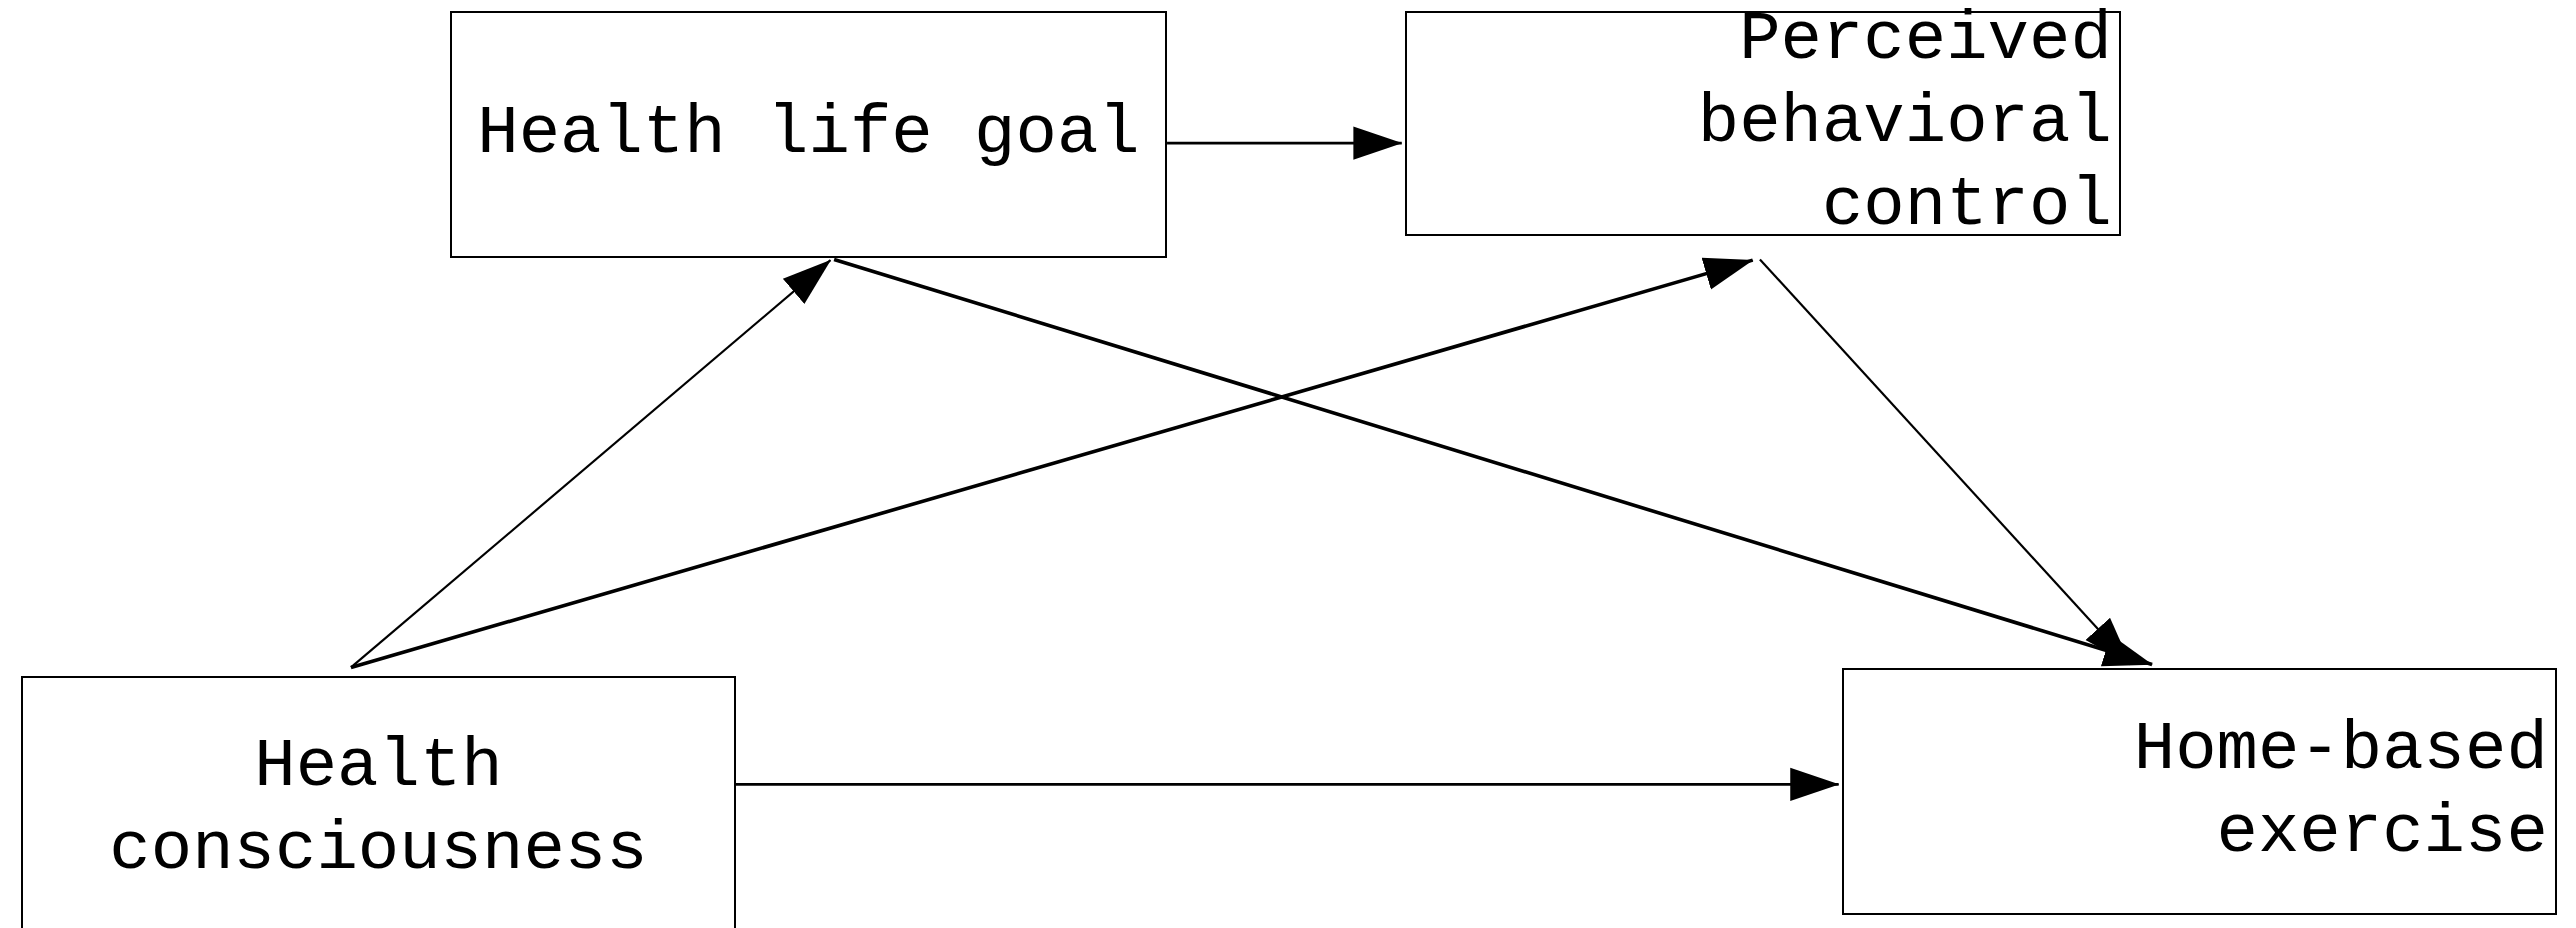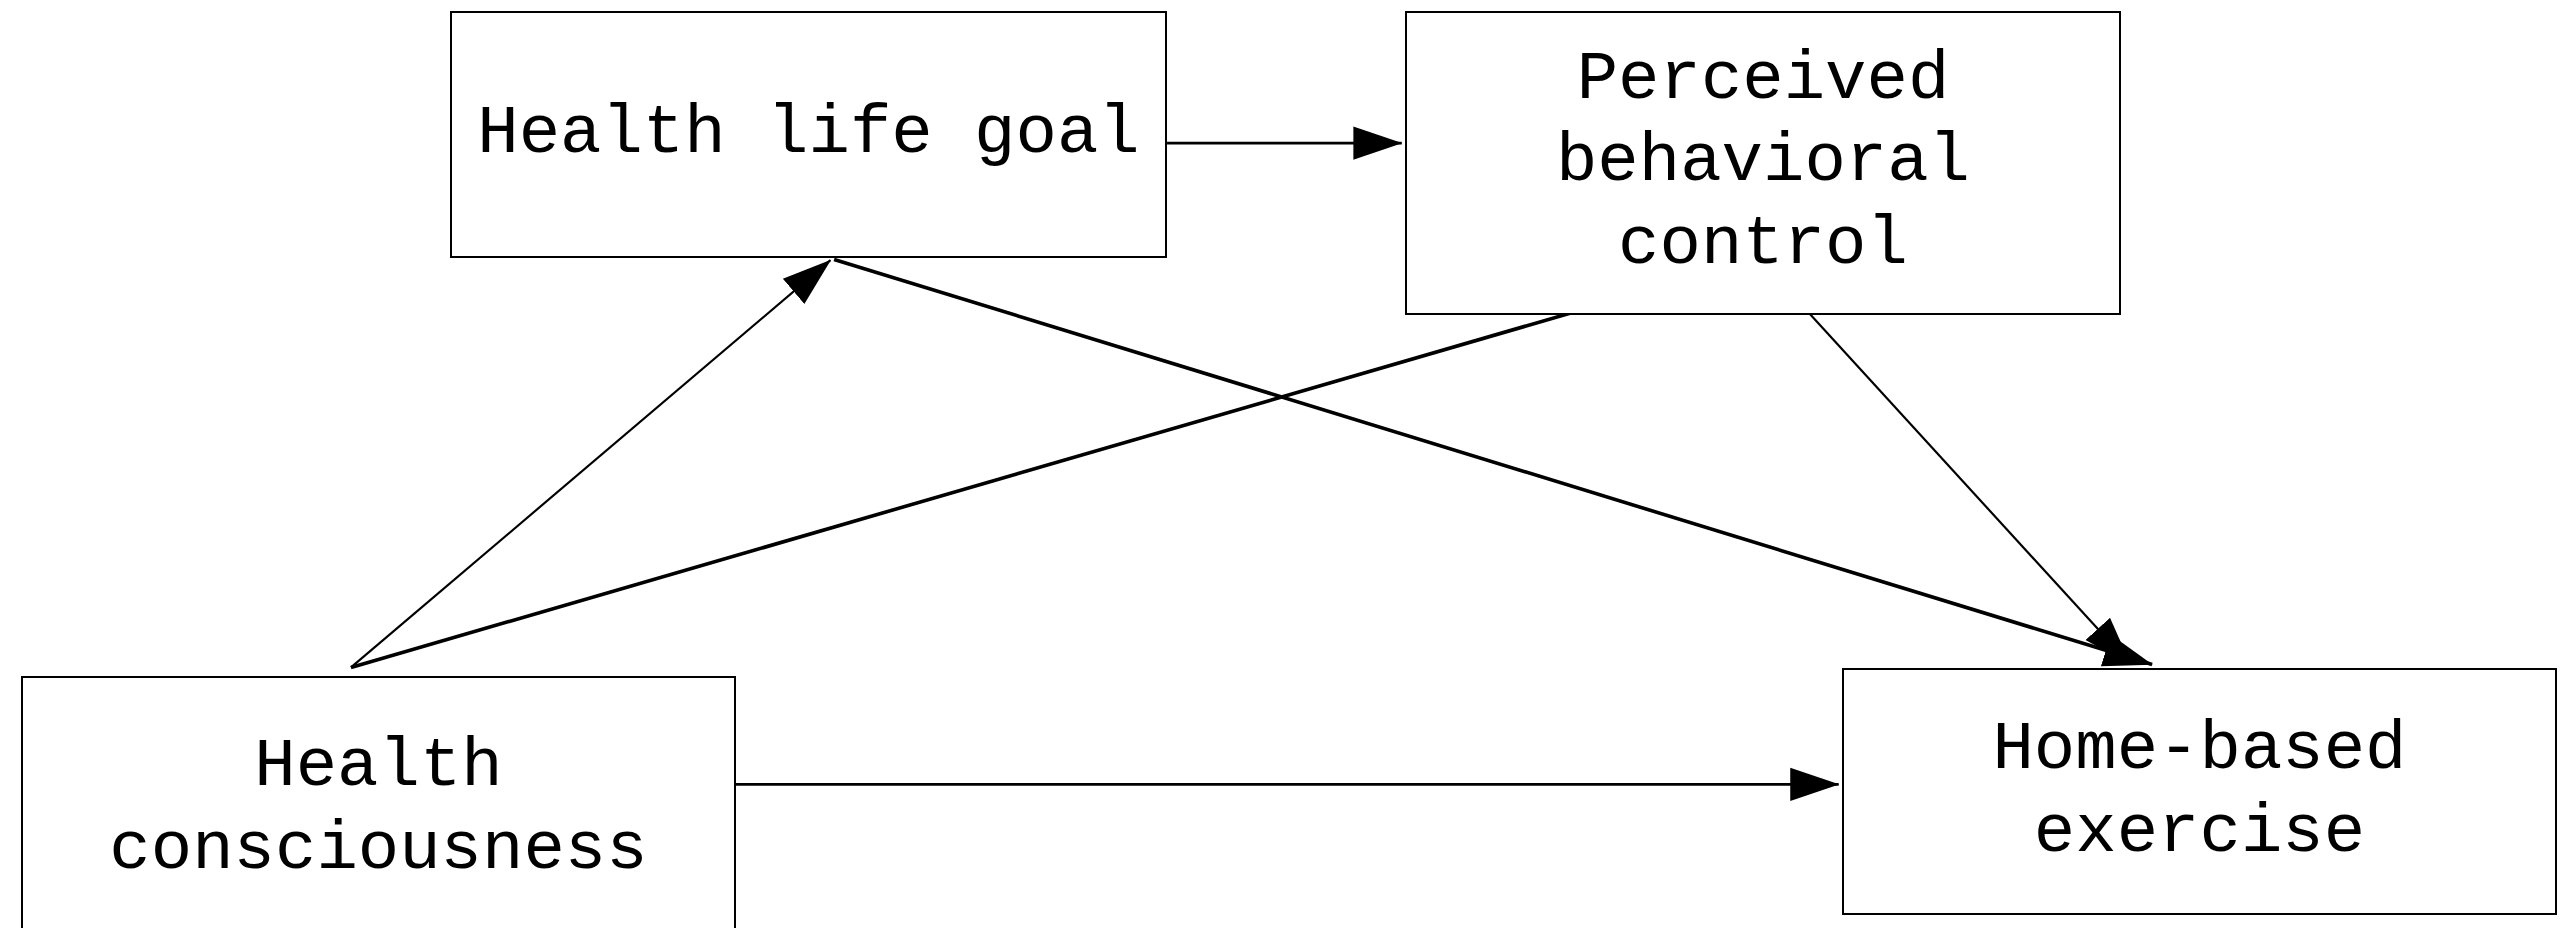"Perceived behavioral control" #node-pbc { height: 304px -> 225px; text-align: none -> right }
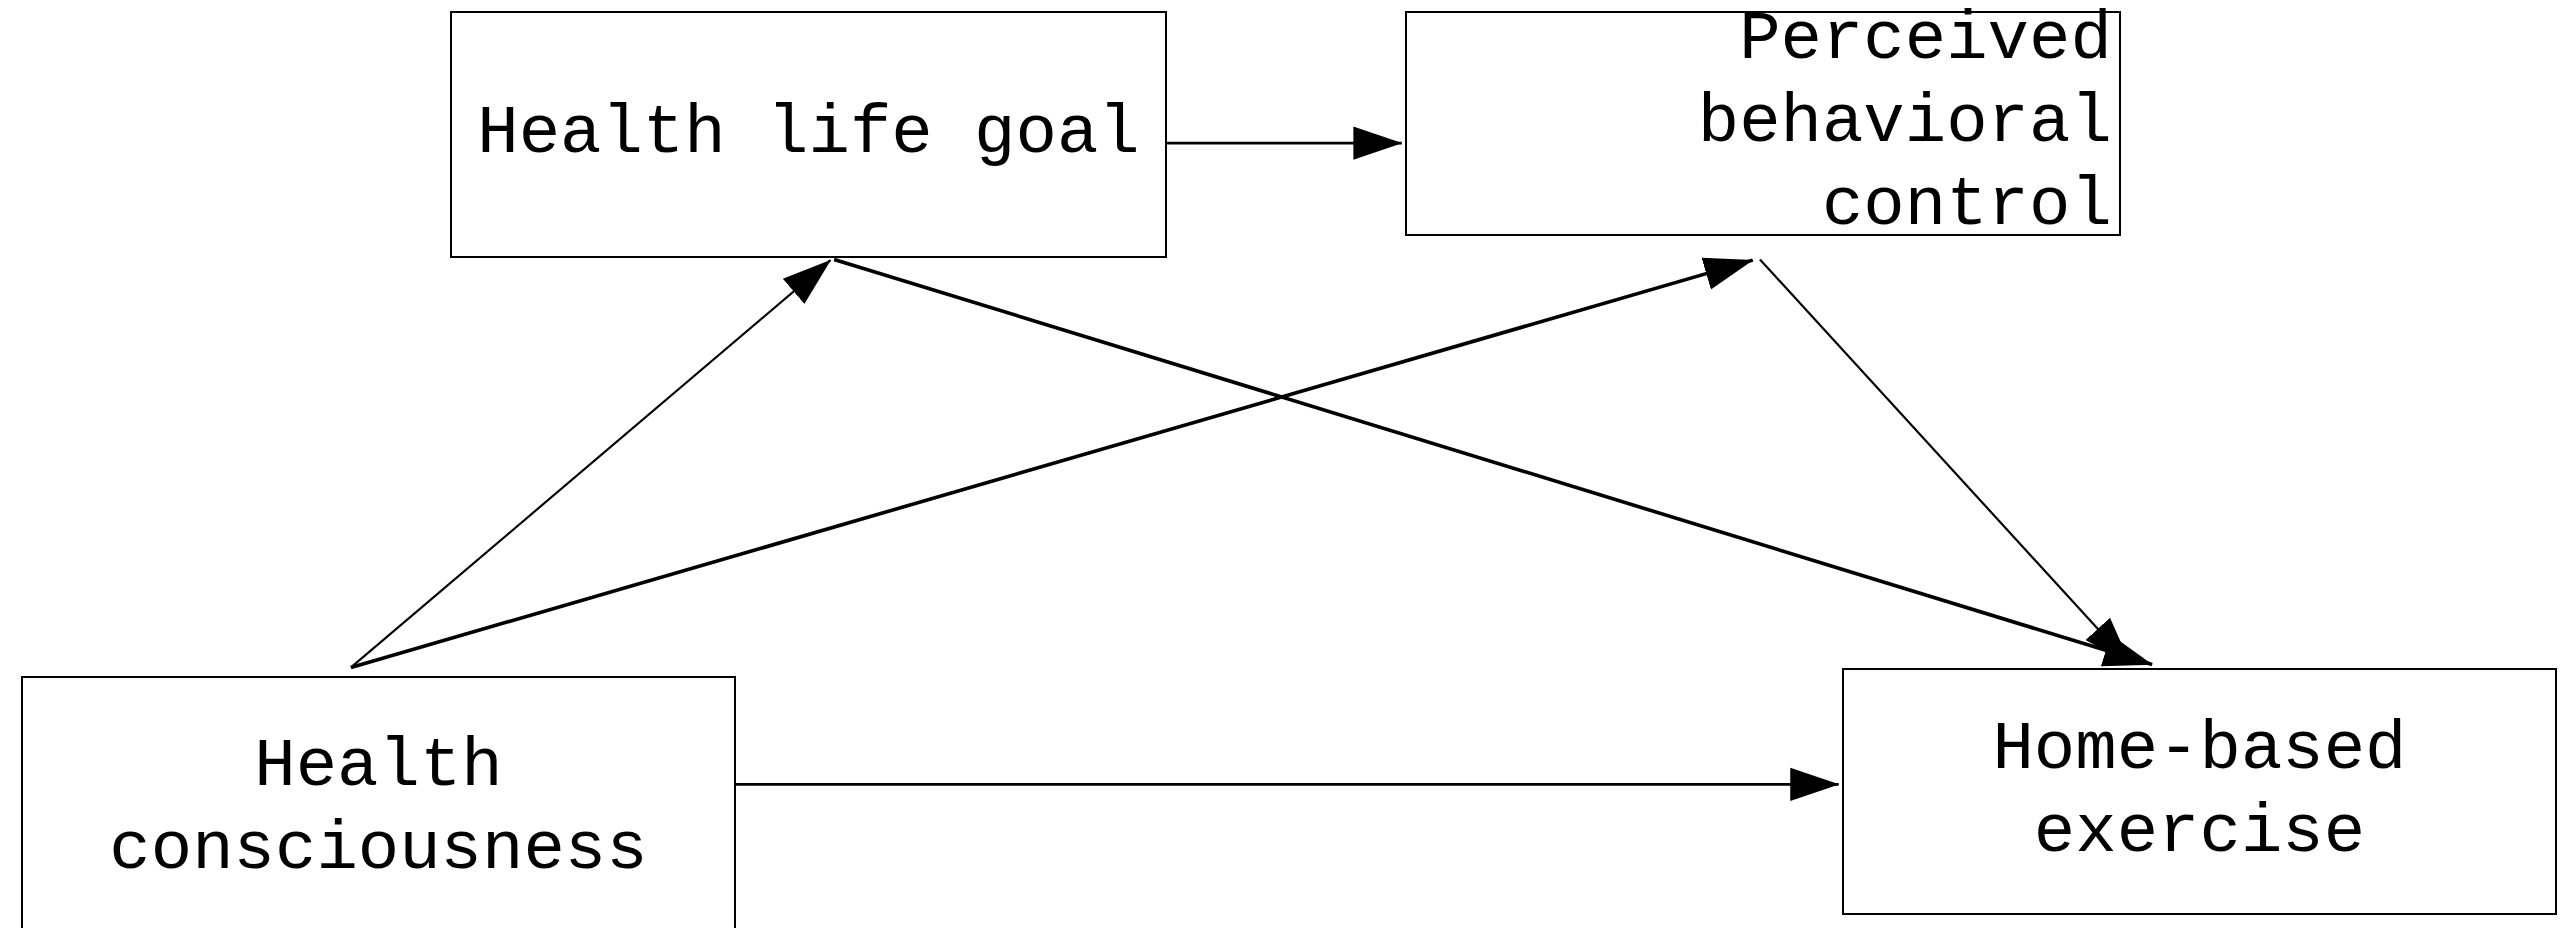"Home-based exercise" #node-hbe { text-align: none -> right }
